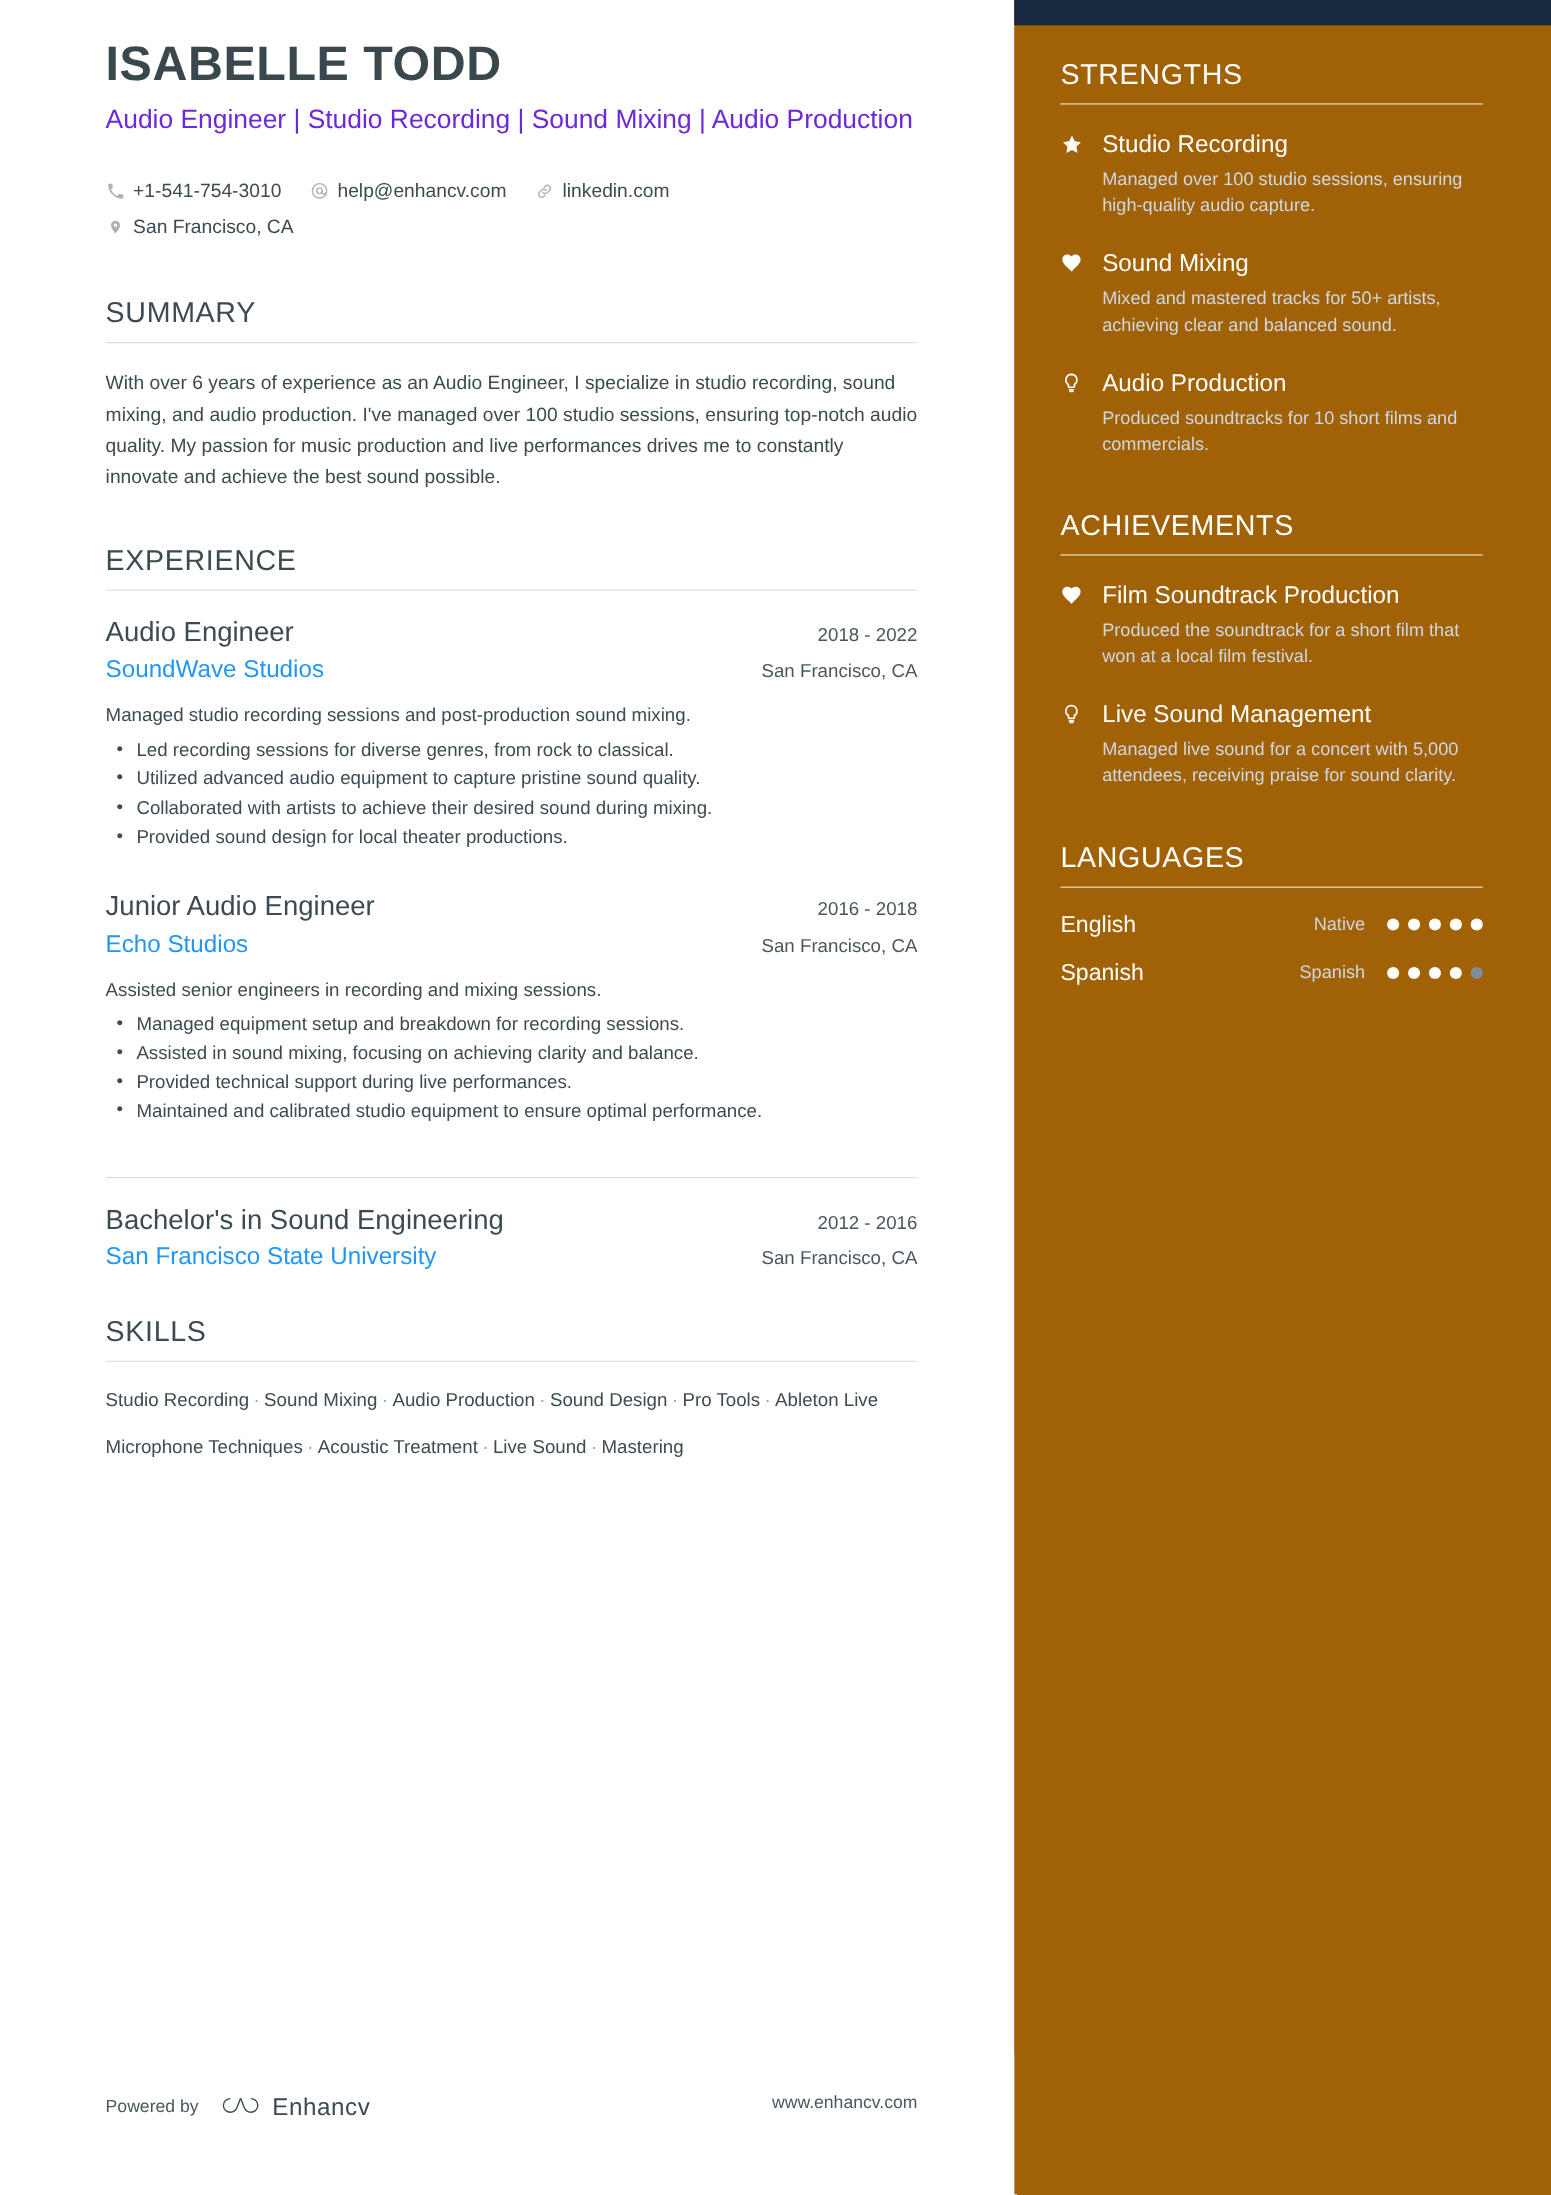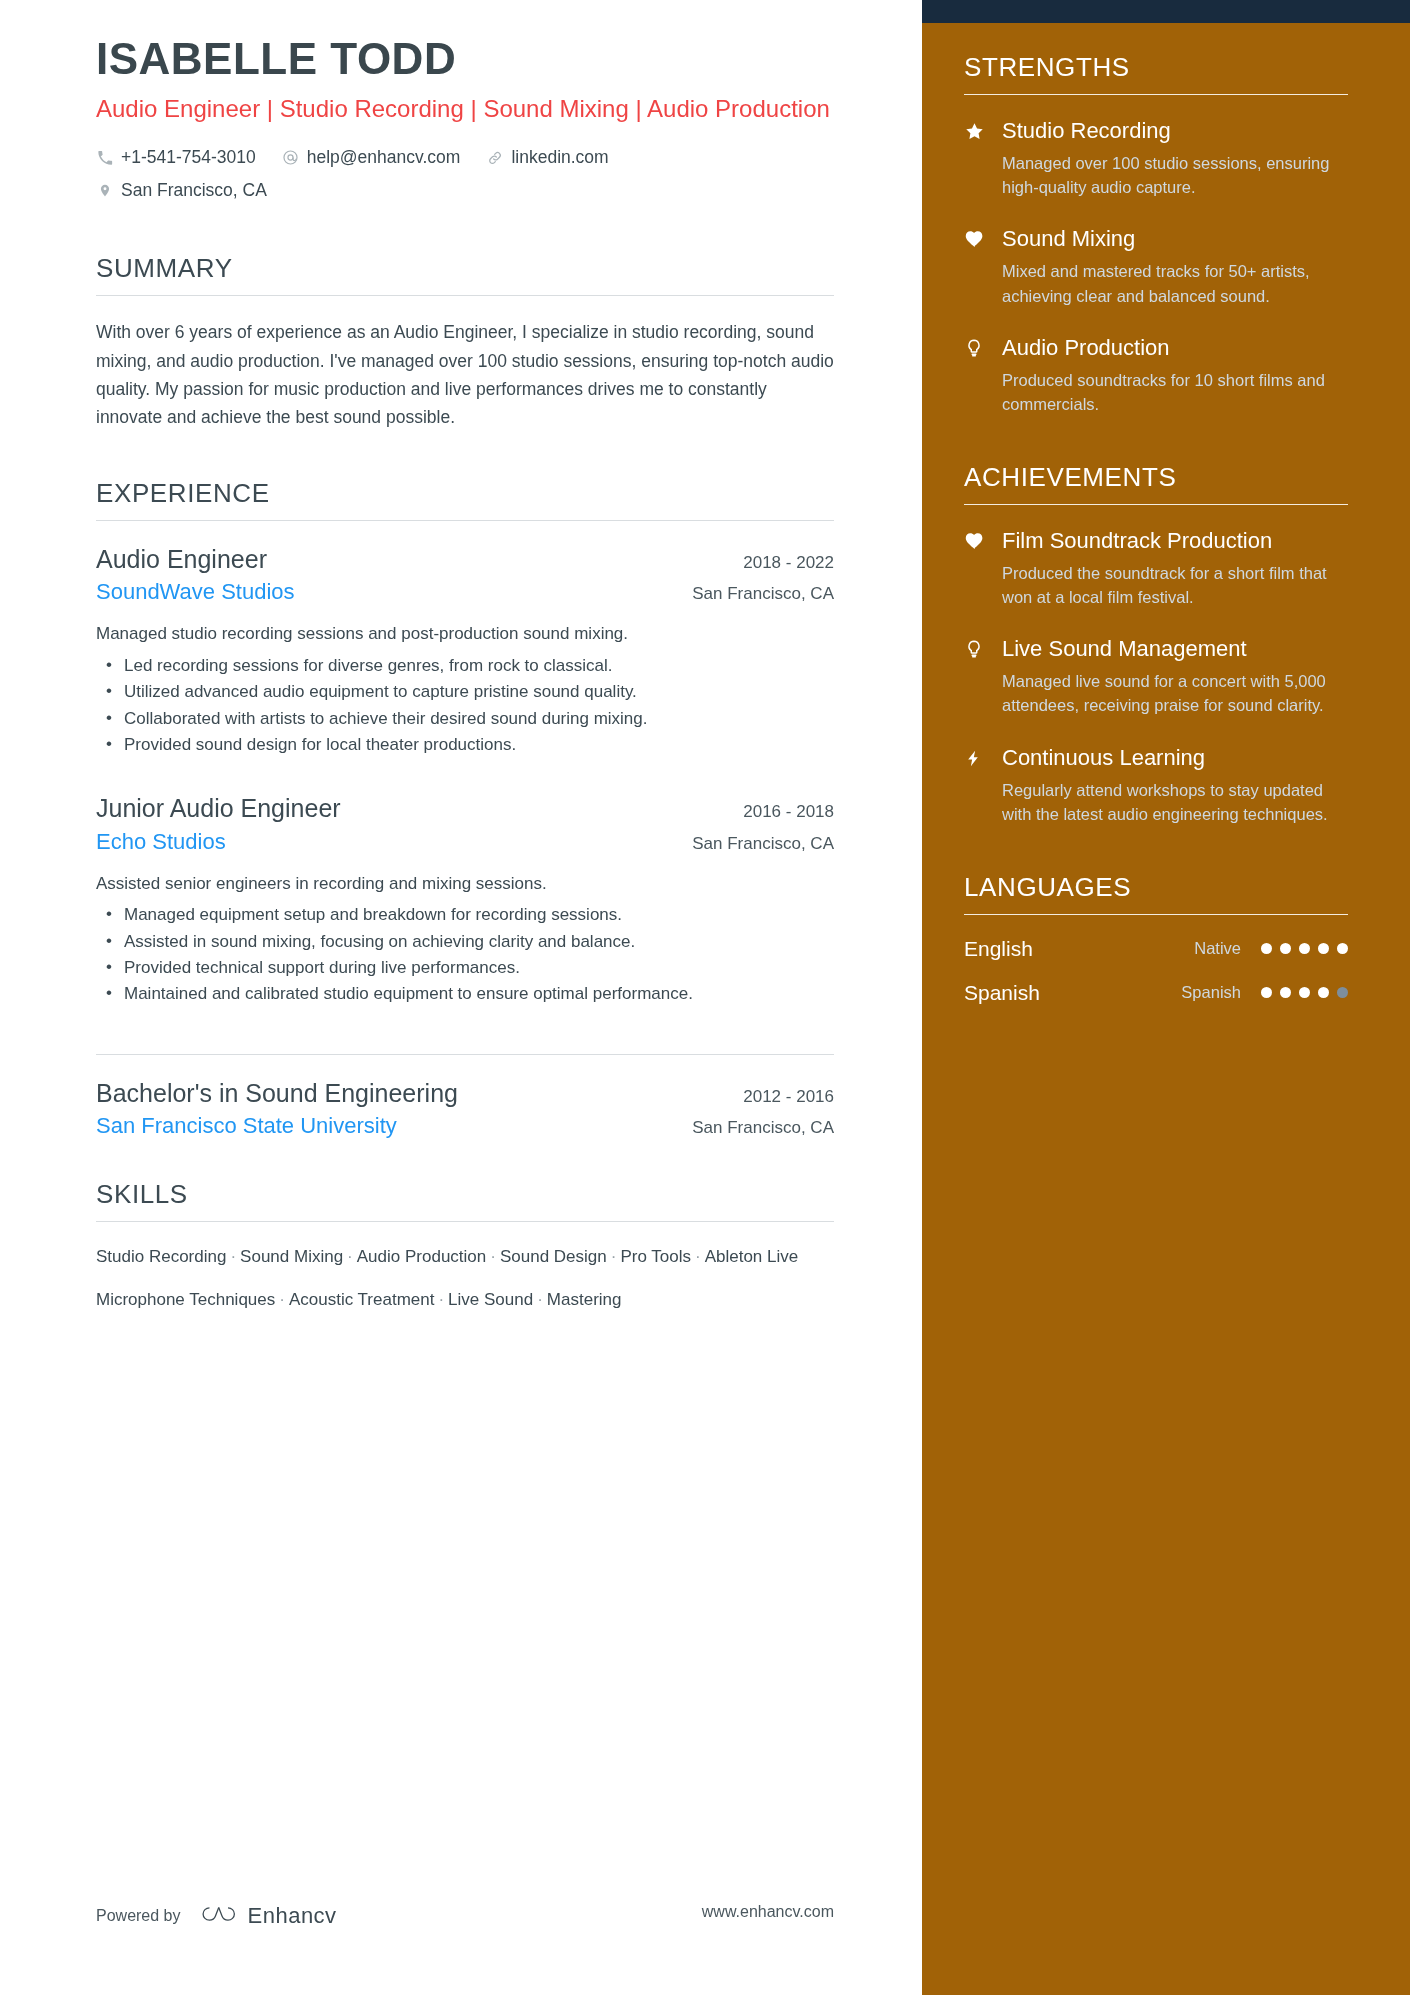"Audio Engineer | Studio Recording" .headline { color: #ef4444 -> #6d28d9; margin-bottom: 16px -> 32px }
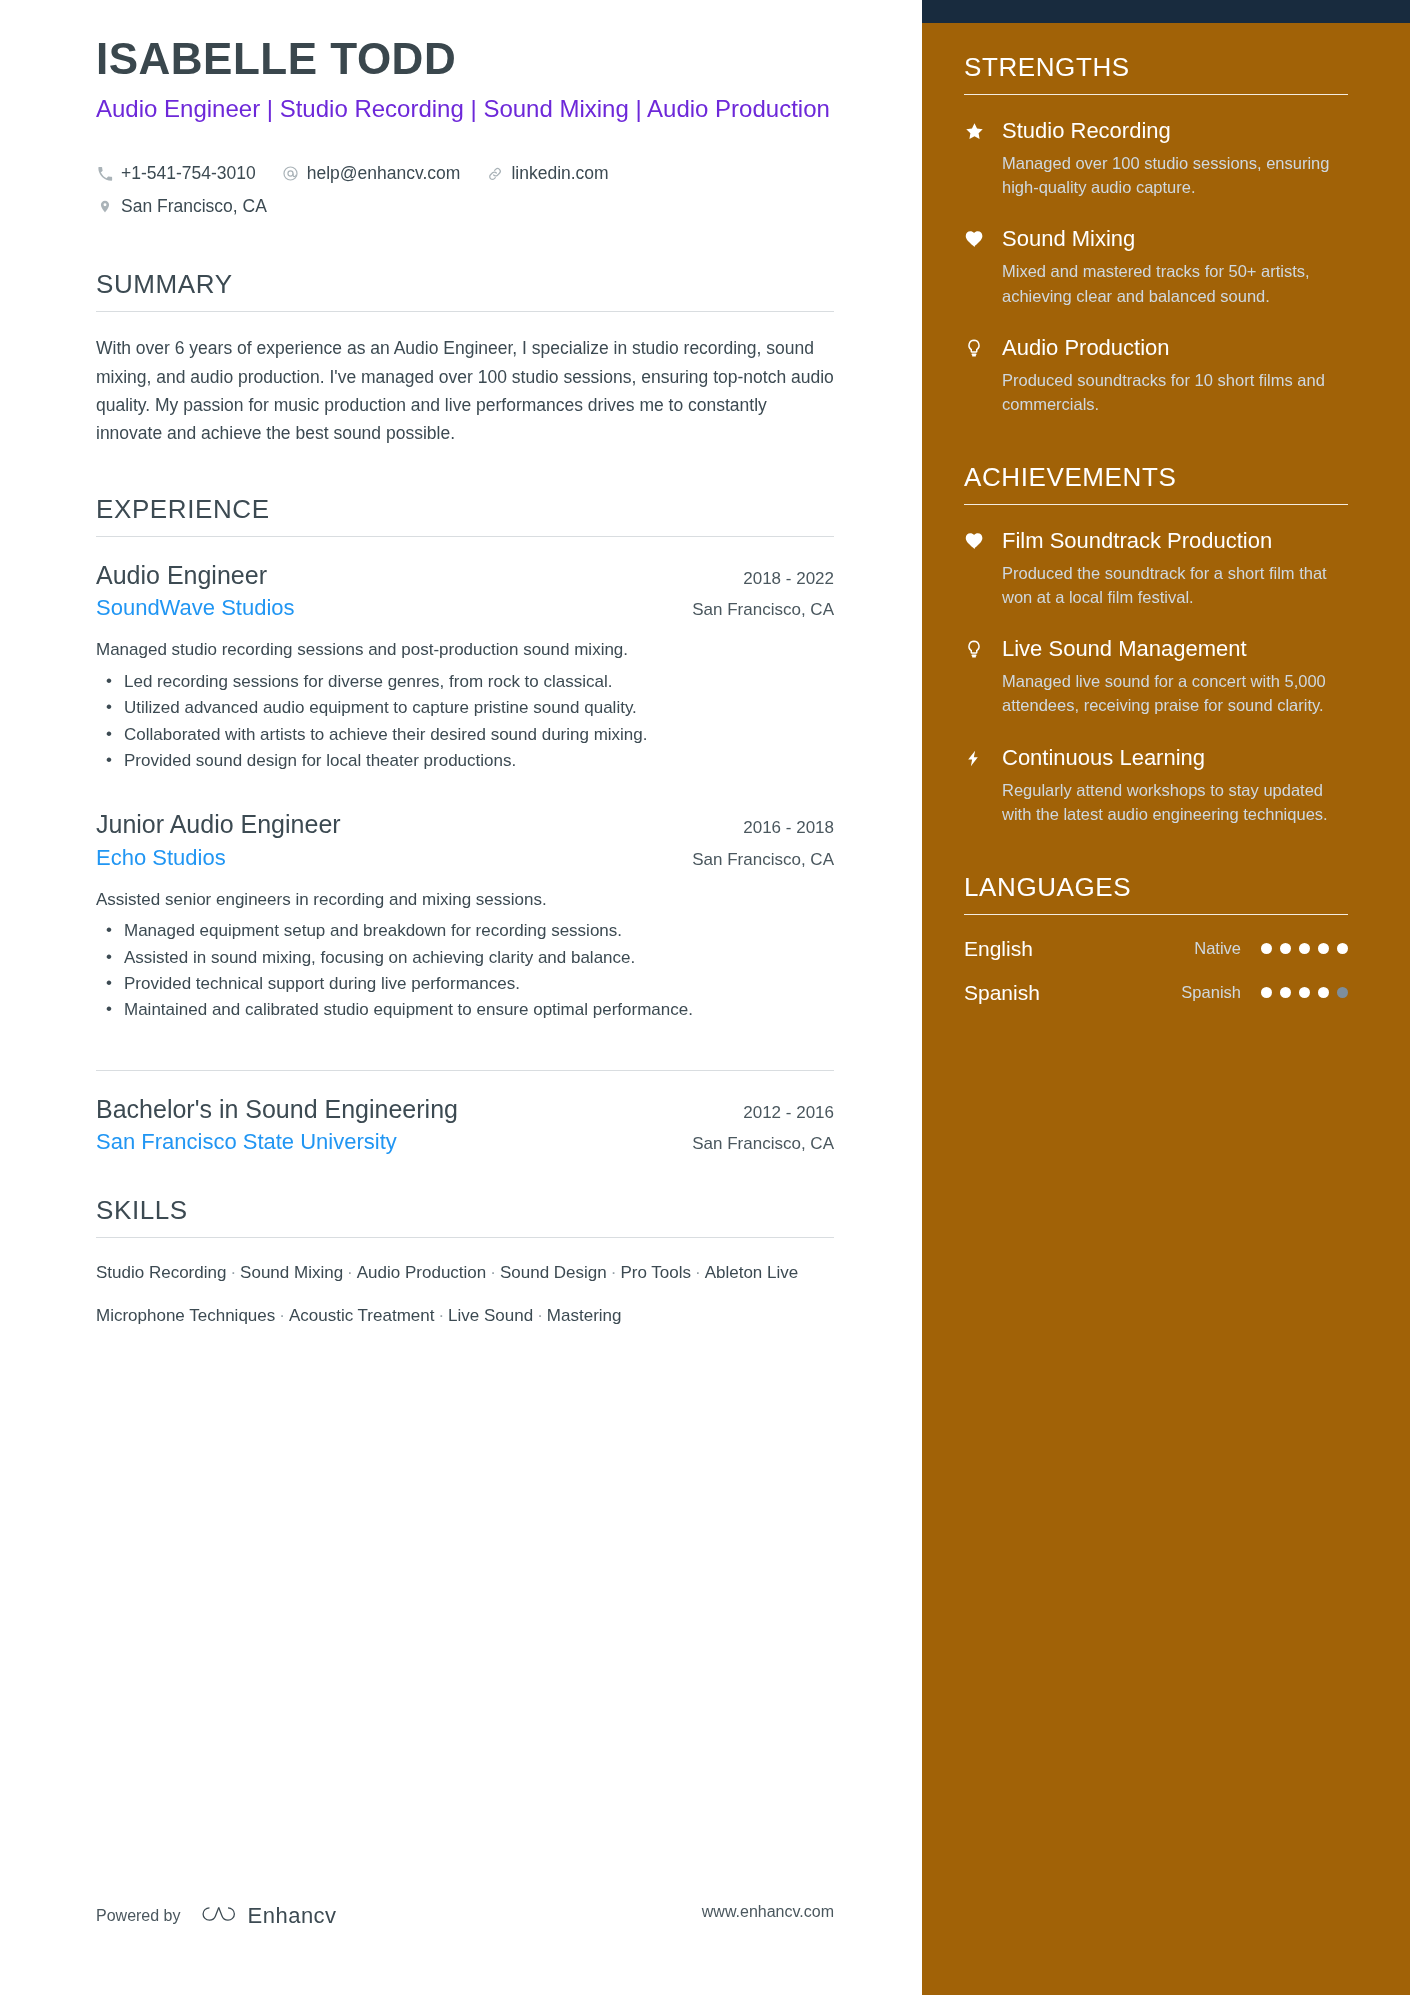"Continuous Learning" div.sb-item { html: <div> <div> <svg> <path></path> </svg> </div> <div> <div>Continuous Learning</div> <div>Regularly attend workshops to stay updated with the latest audio engineering techniques.</div> </div> </div> -> none }
